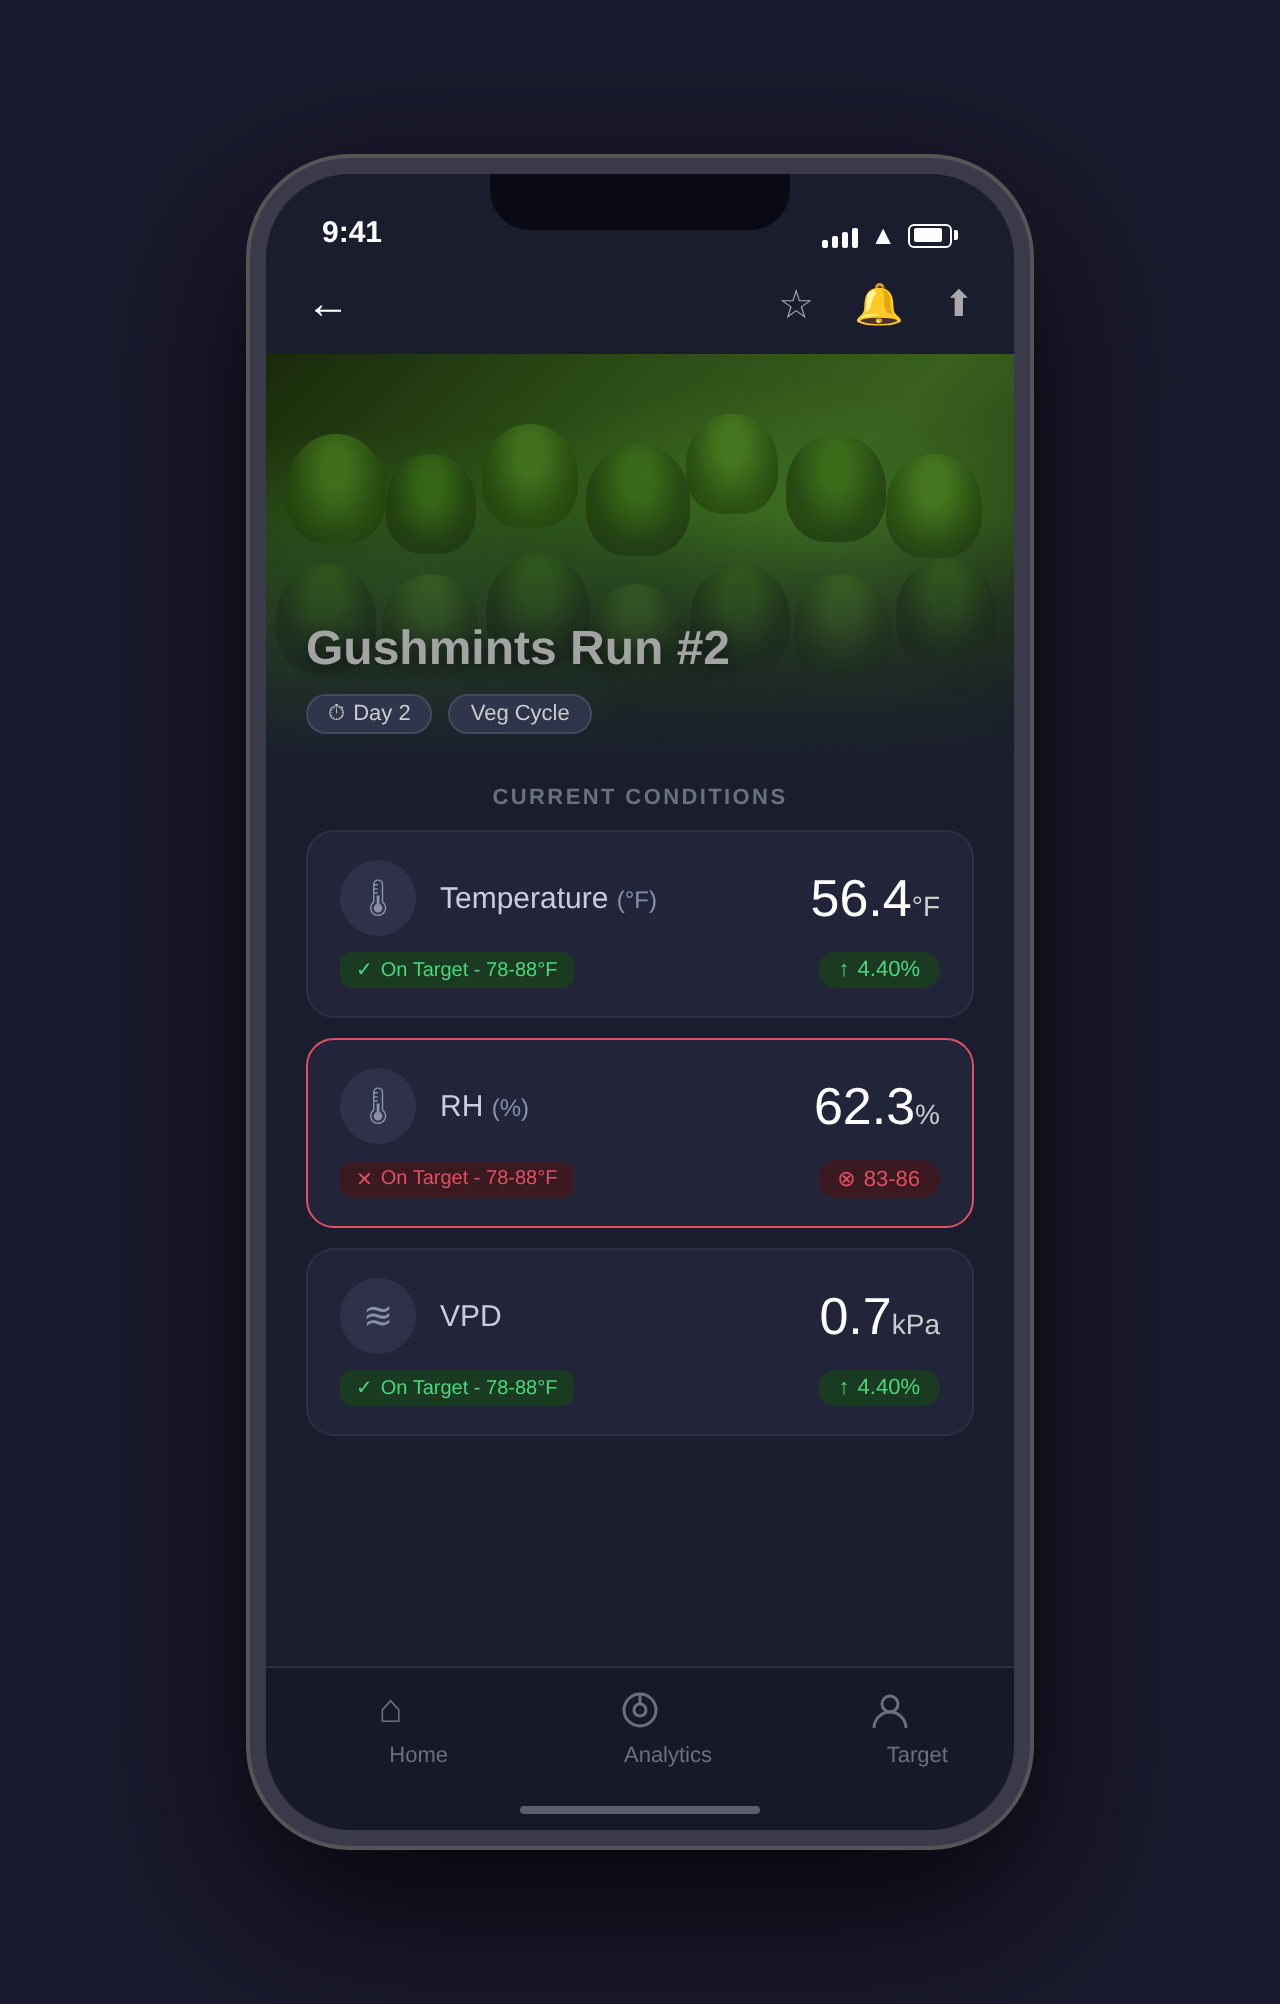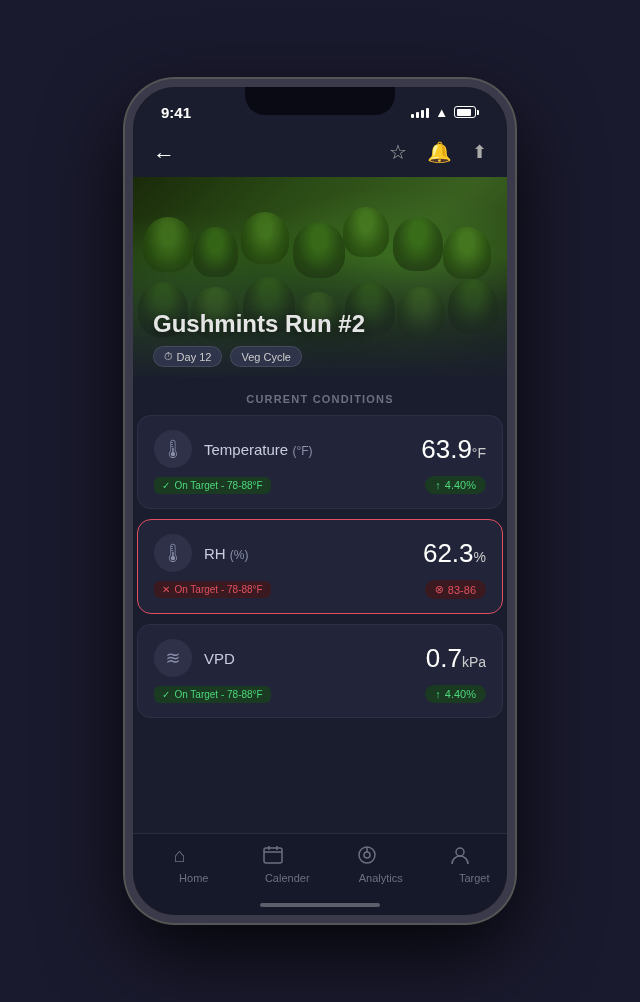"9:41" .status-bar { align-items: center -> flex-end }
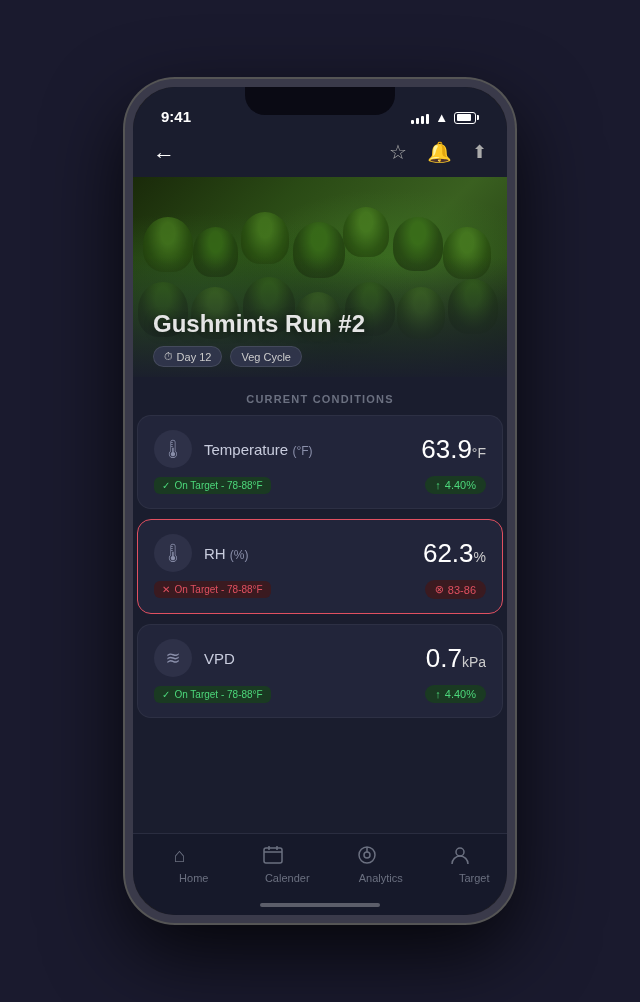"Gushmints Run #2" .hero-title { color: #e5e5e5 -> #a3a3a3 }
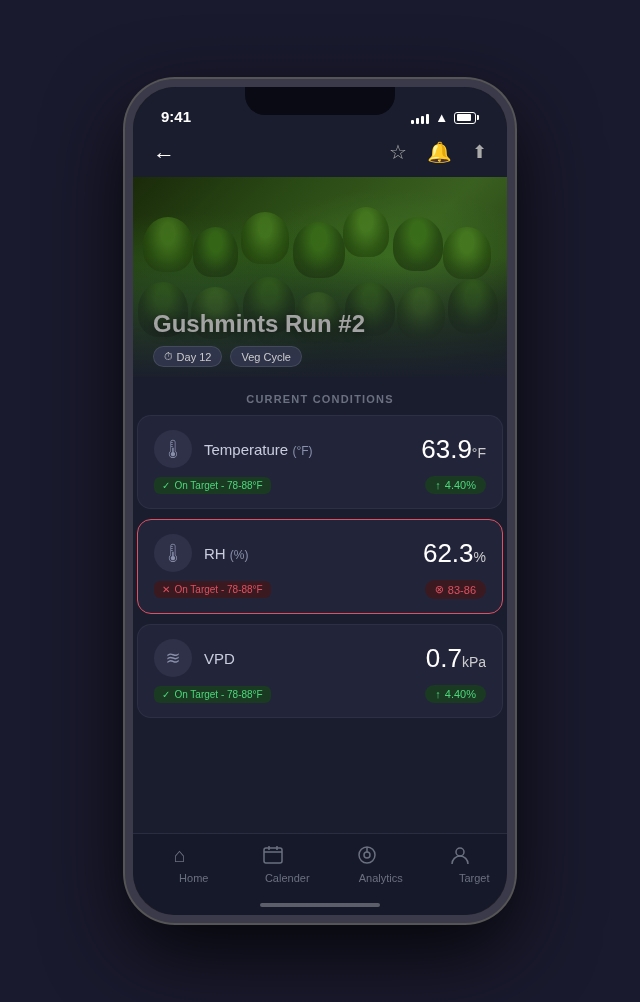"Day 12" span { text: 12 -> 2 }
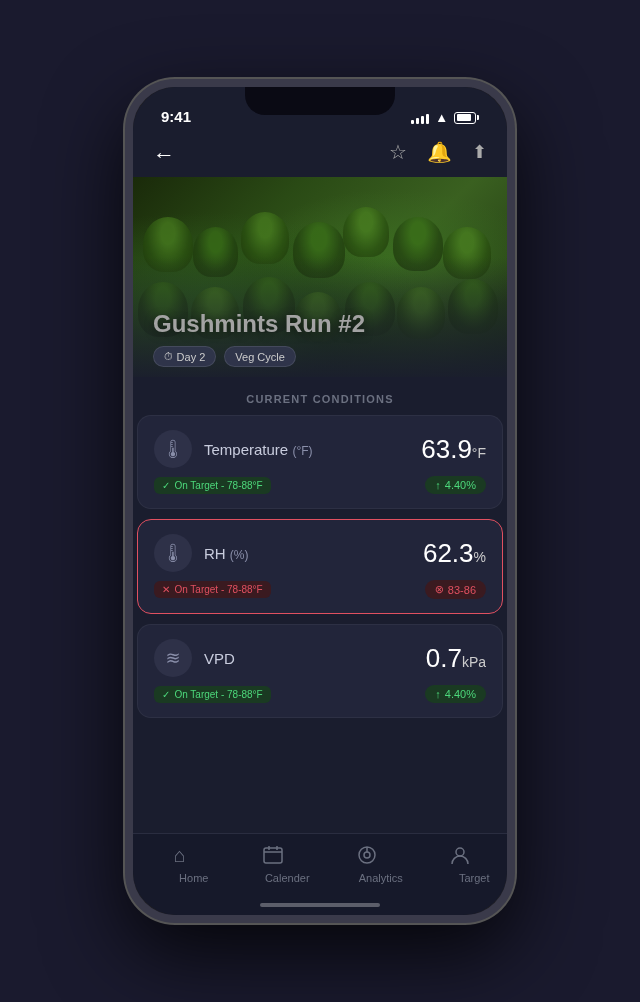"CURRENT CONDITIONS" .main-content { padding: 0 4px -> 0 20px }
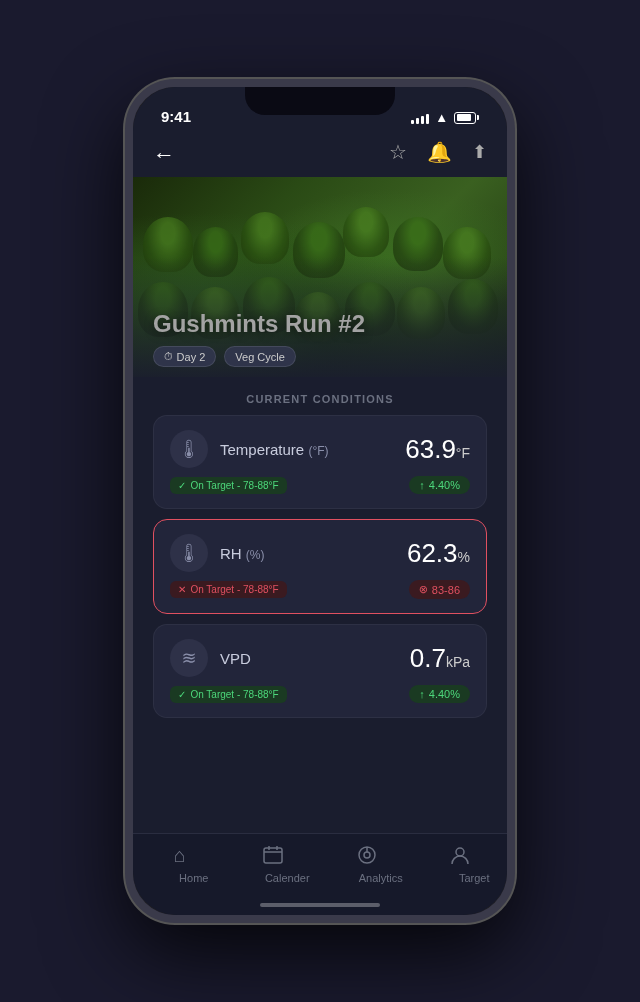"63.9" span { text: 63.9 -> 56.4 }
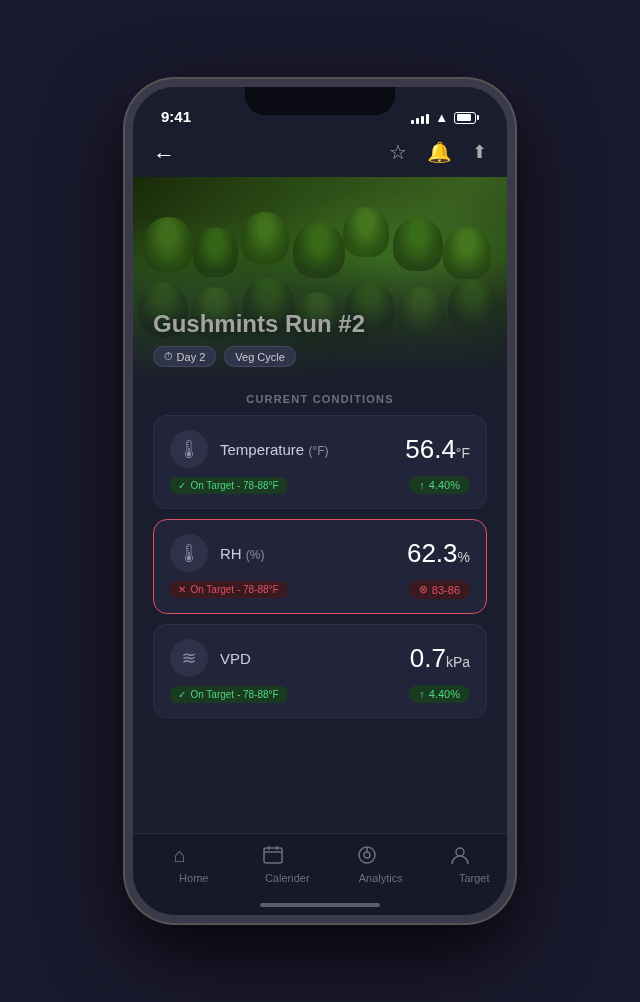"Calender" div.nav-item { html: <div> <div> <svg> <rect></rect> <line></line> <line></line> <line></line> </svg> </div> <span>Calender</span> </div> -> none }
